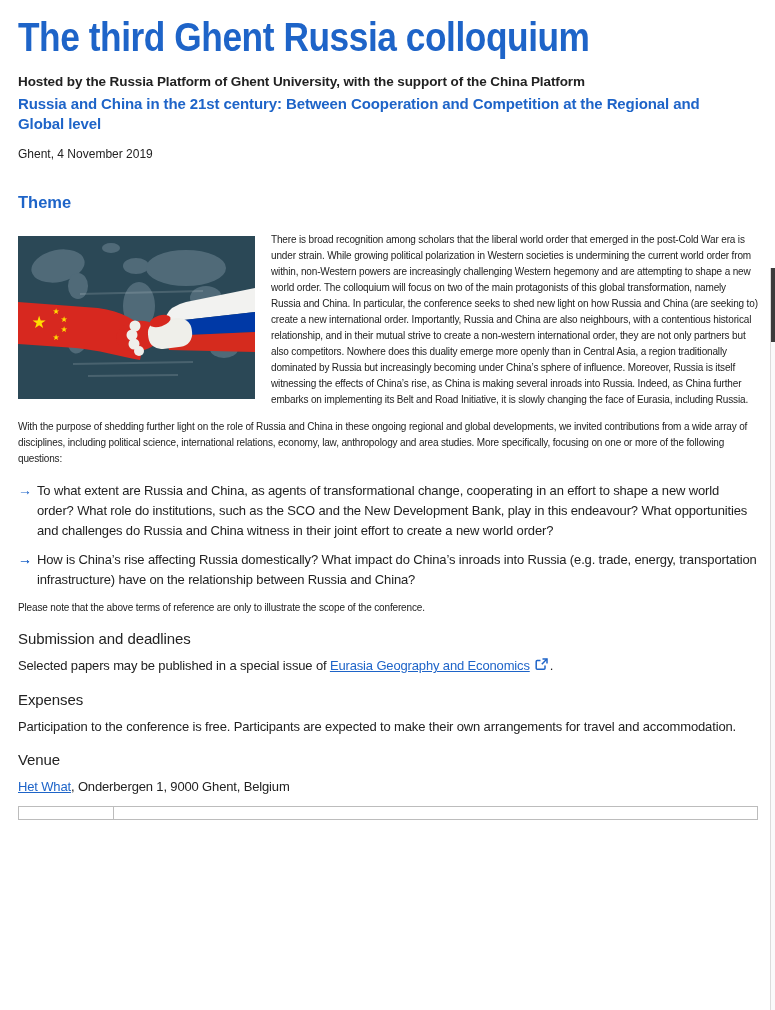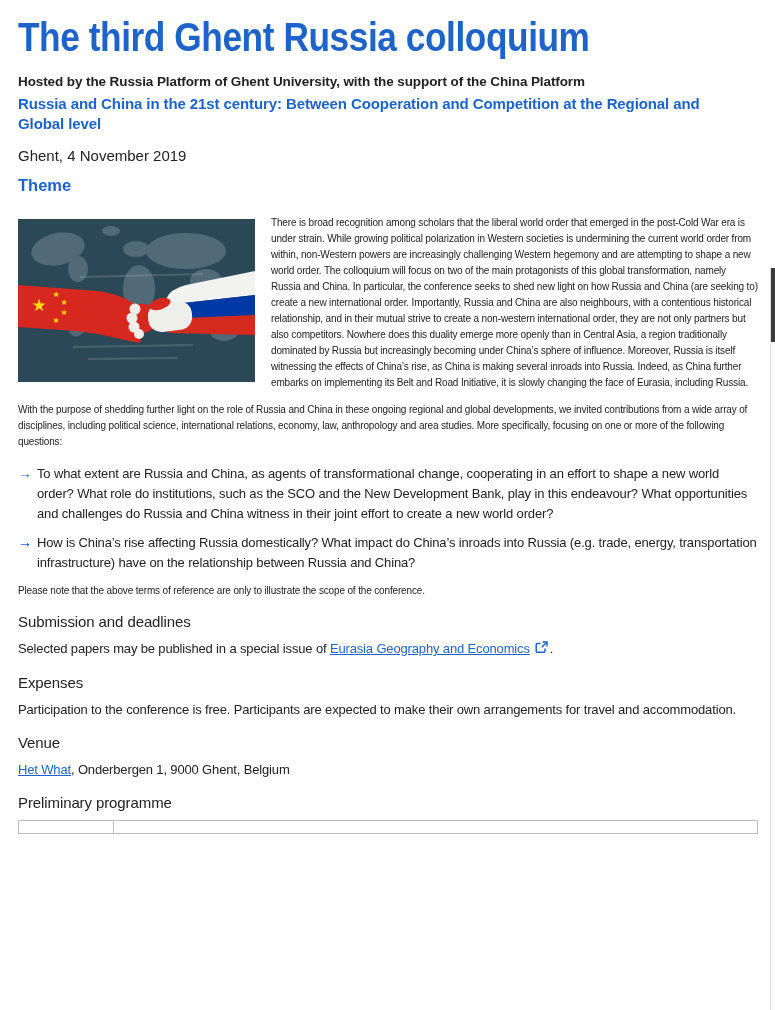"Ghent, 4 November 2019" .date { font-size: 15px -> 12px; margin-bottom: 12px -> 32px }
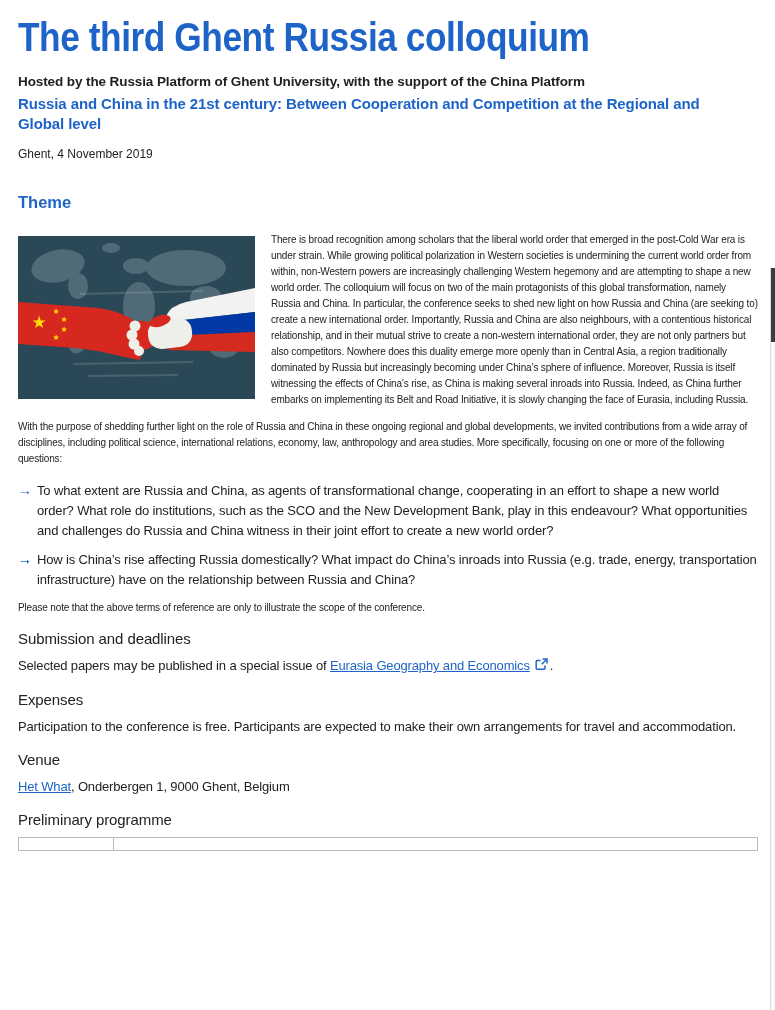"Preliminary programme" h4.sec { html: <h4>Preliminary programme</h4> -> none }
